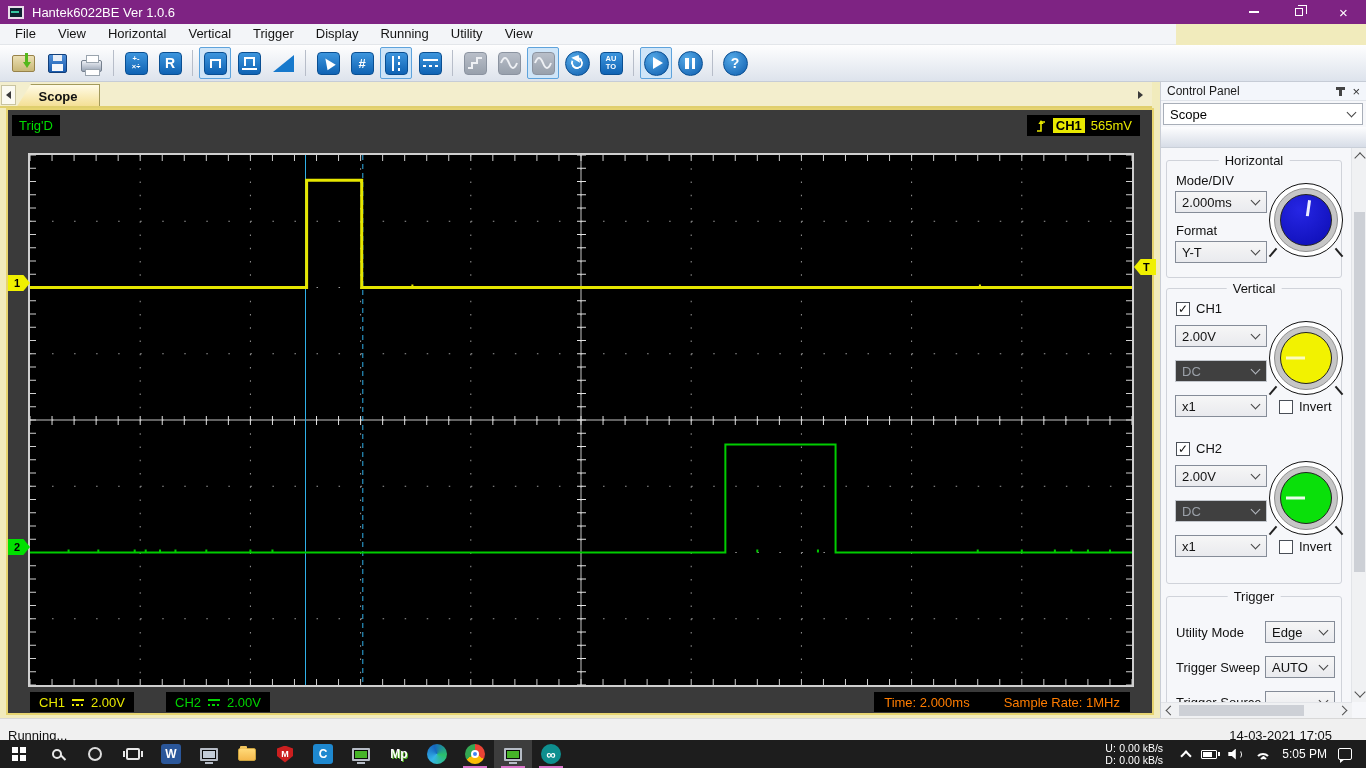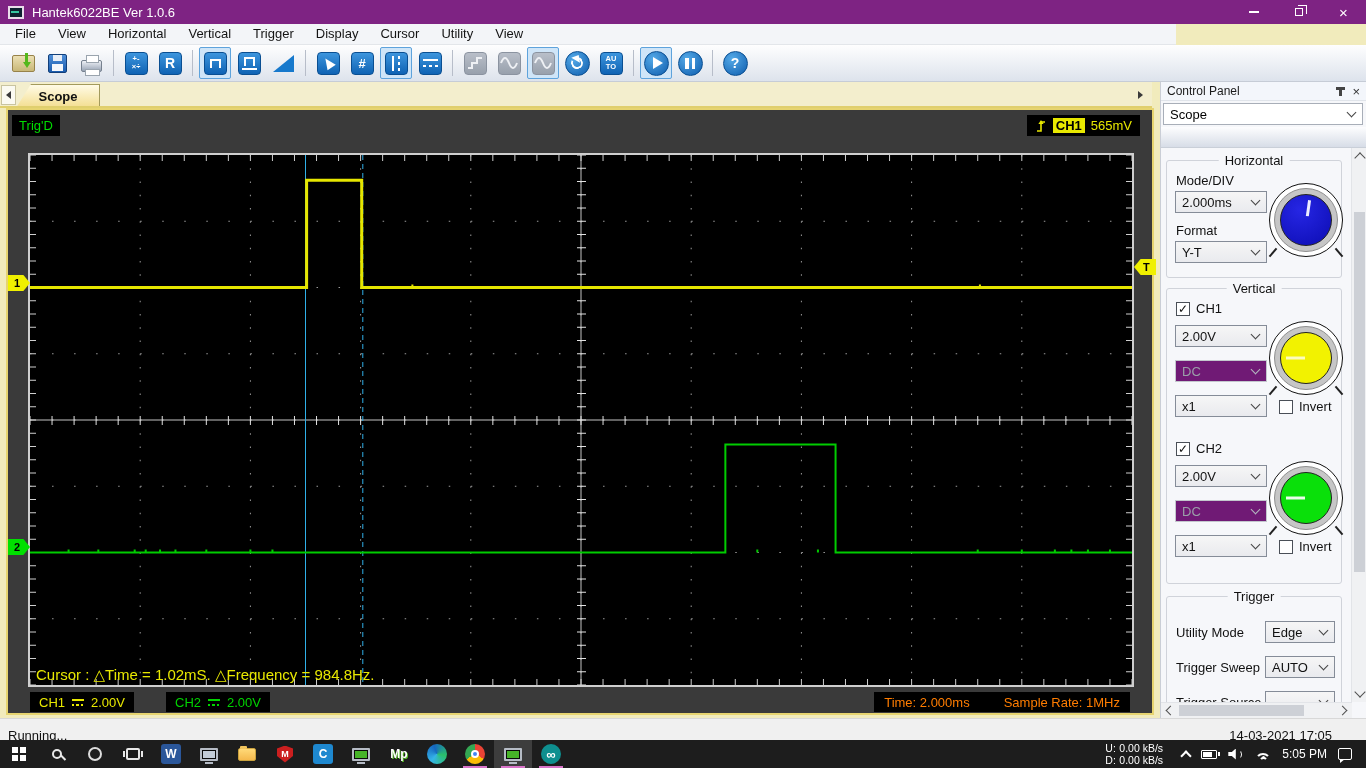"Cursor" span.menu-item { text: Cursor -> Running }
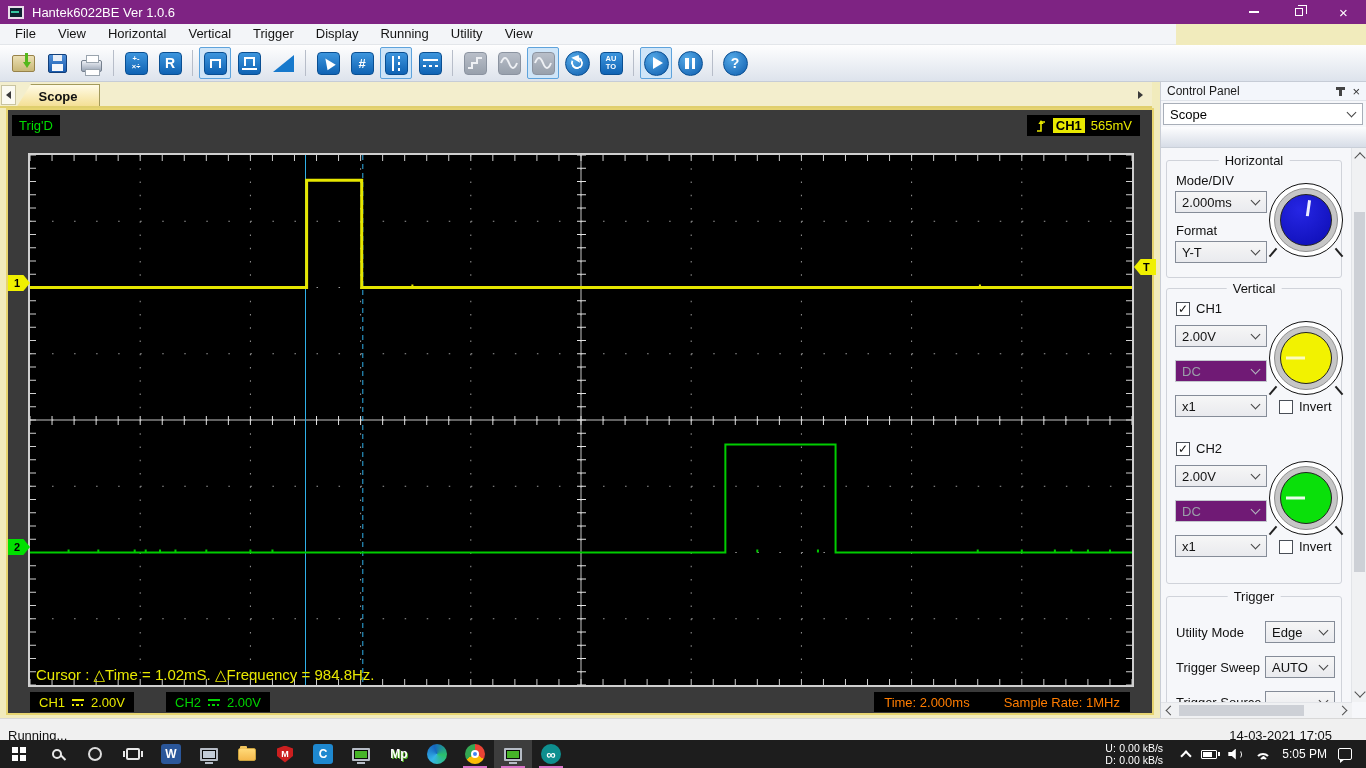"DC" .combo.dis { background: #701a75 -> #404040 }
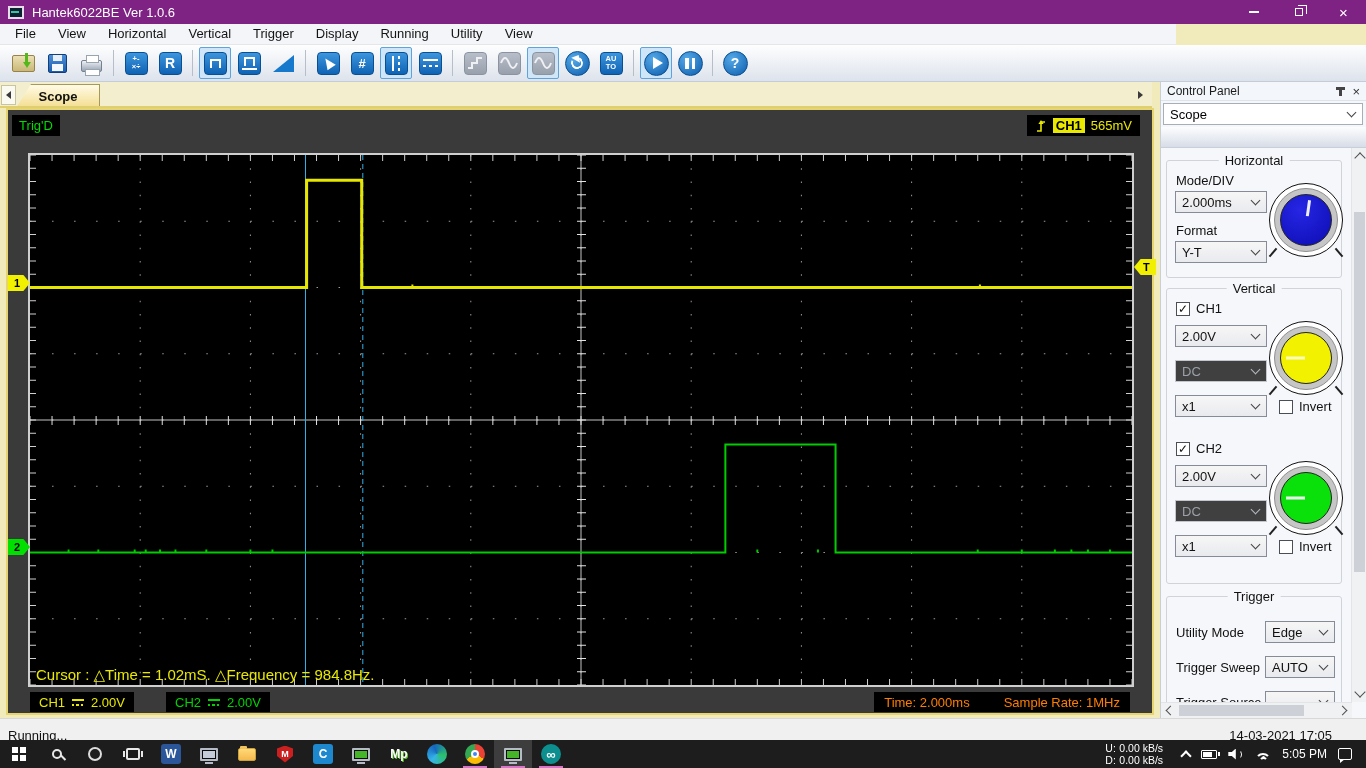"Cursor : △Time = 1.02mS." div { html: <div>Cursor : △Time = 1.02mS. △Frequency = 984.8Hz.</div> -> none }
